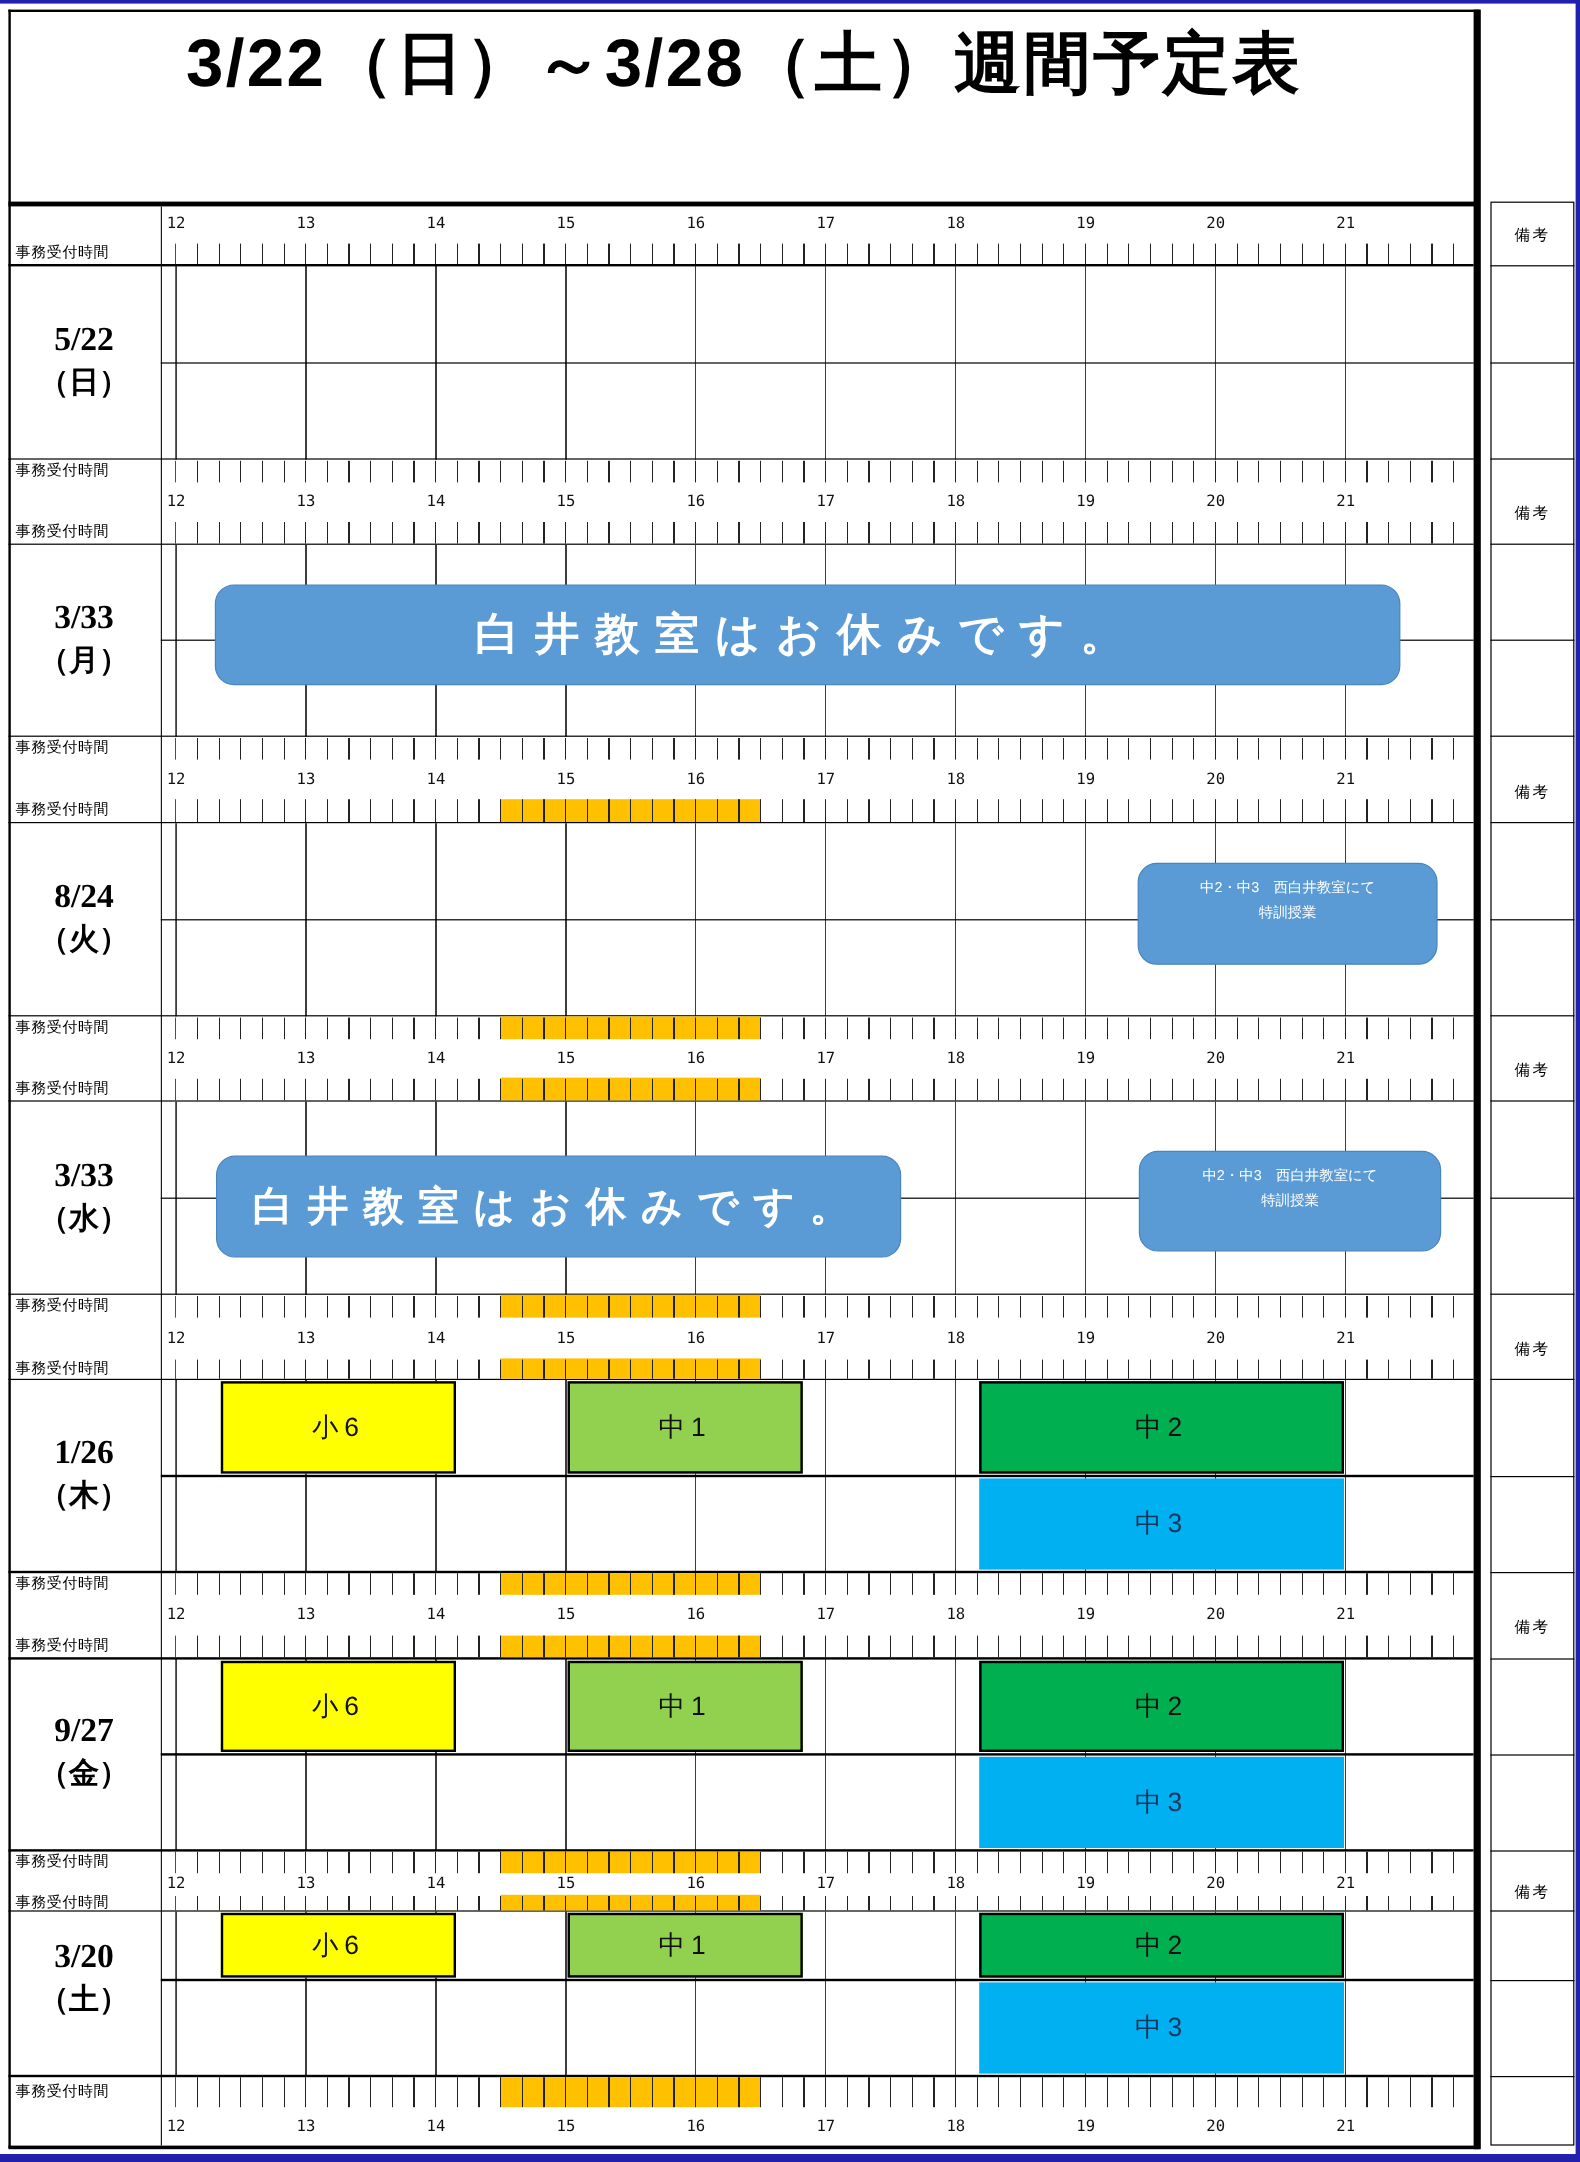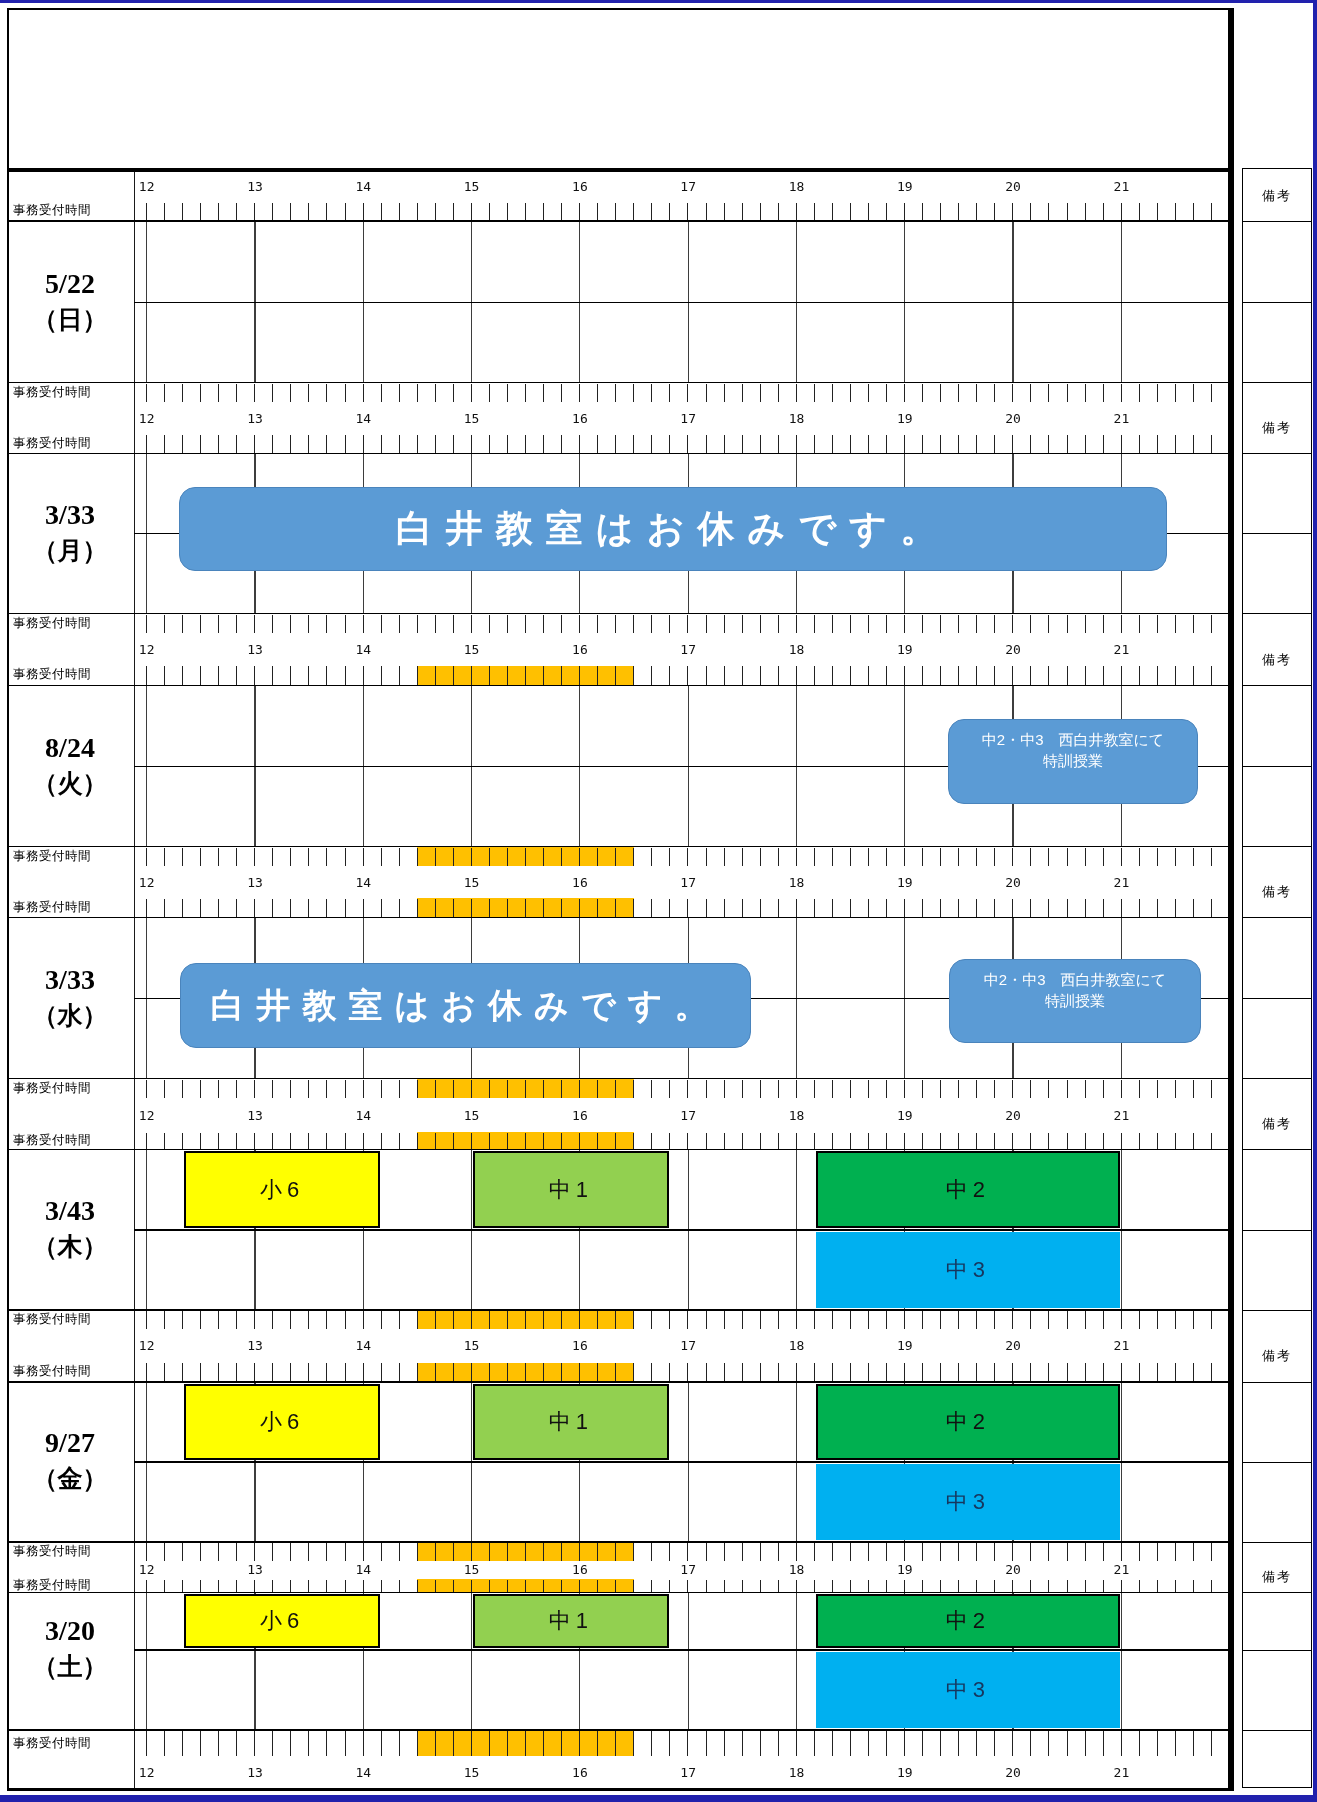"3/22（日）～3/28（土）週間予定表" div.abs { html: none -> <div>3/22（日）～3/28（土）週間予定表</div> }
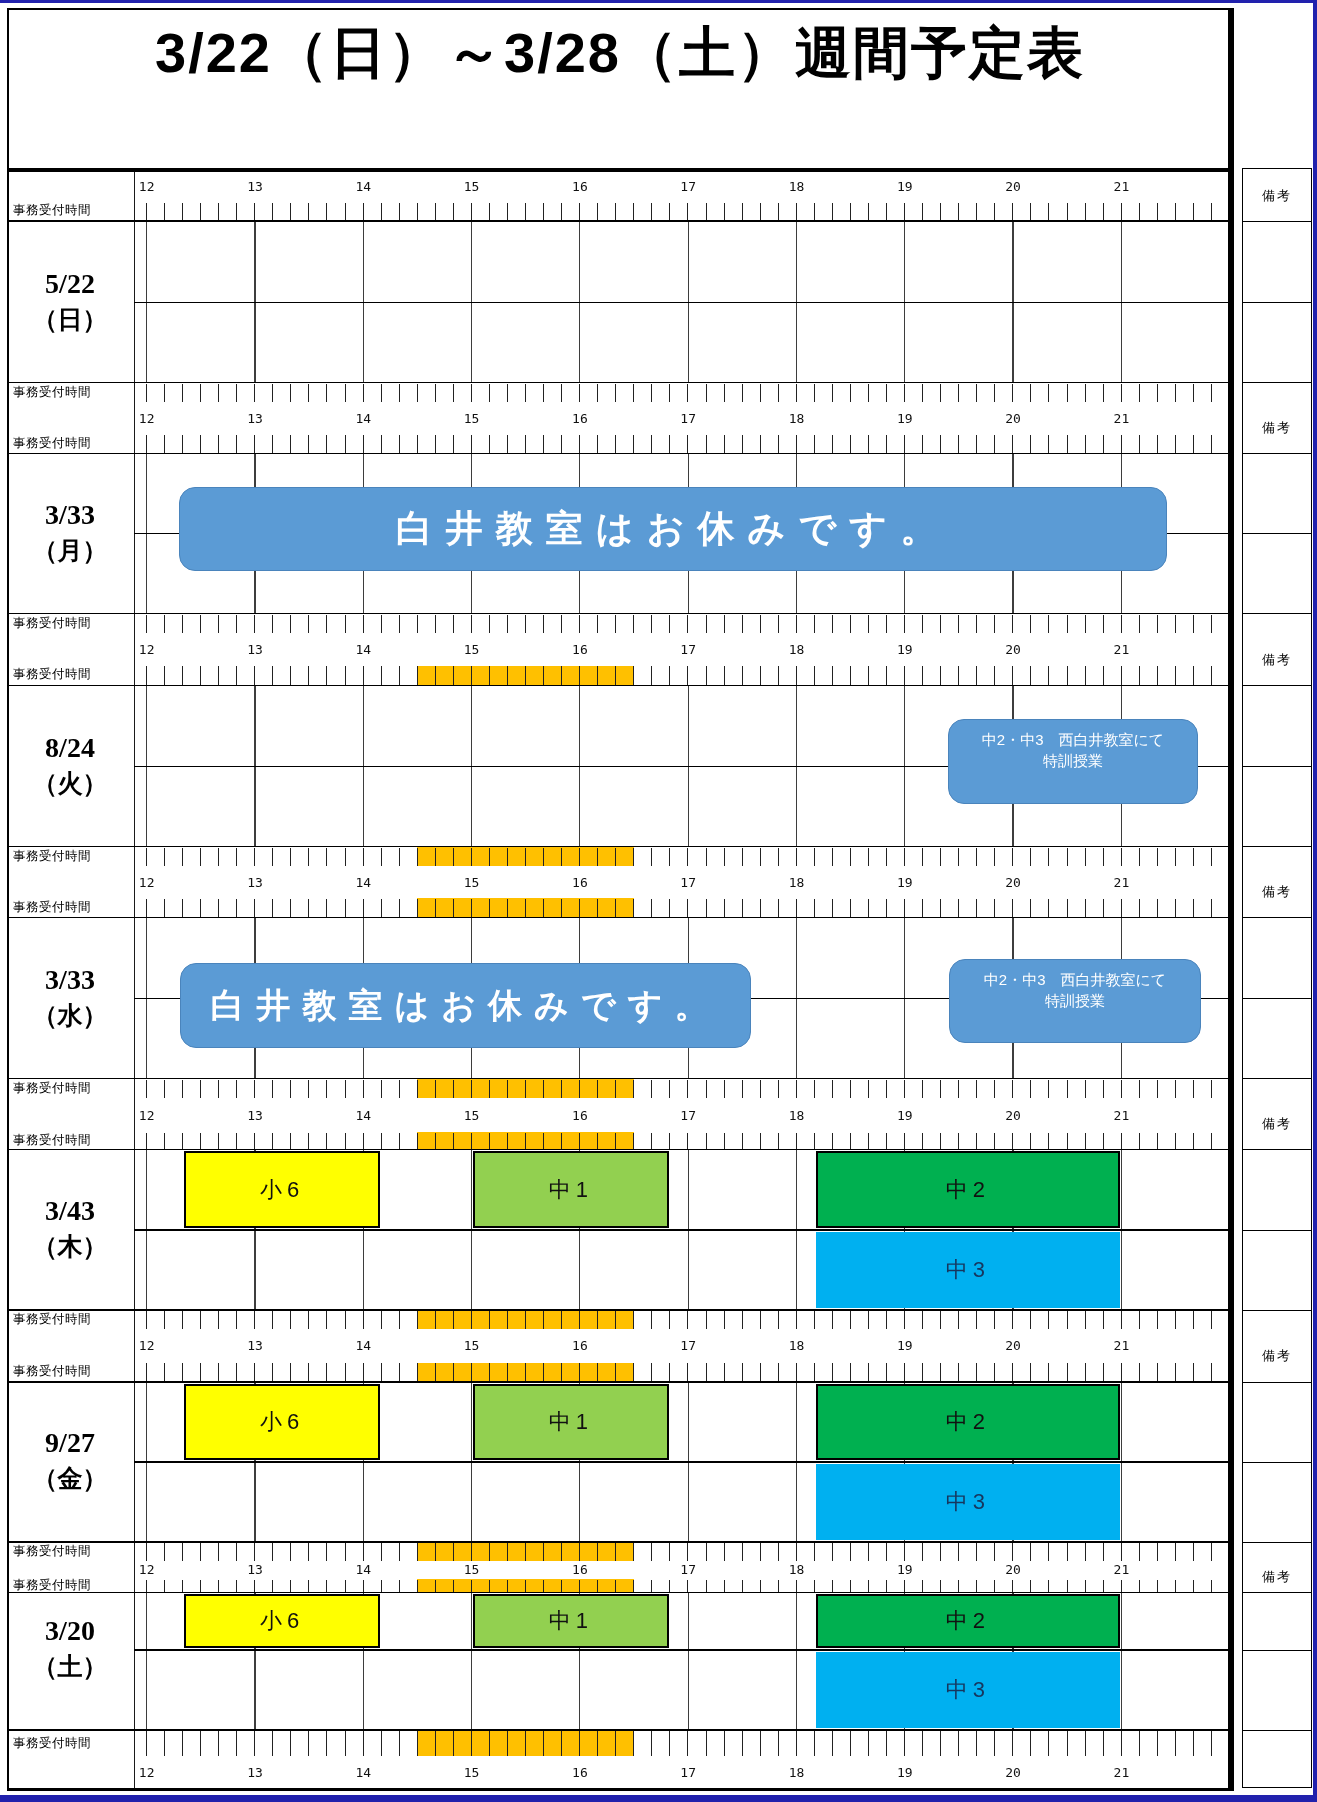"中2・中3 西白井教室にて" .notice .small { font-size: 15px -> 12px }
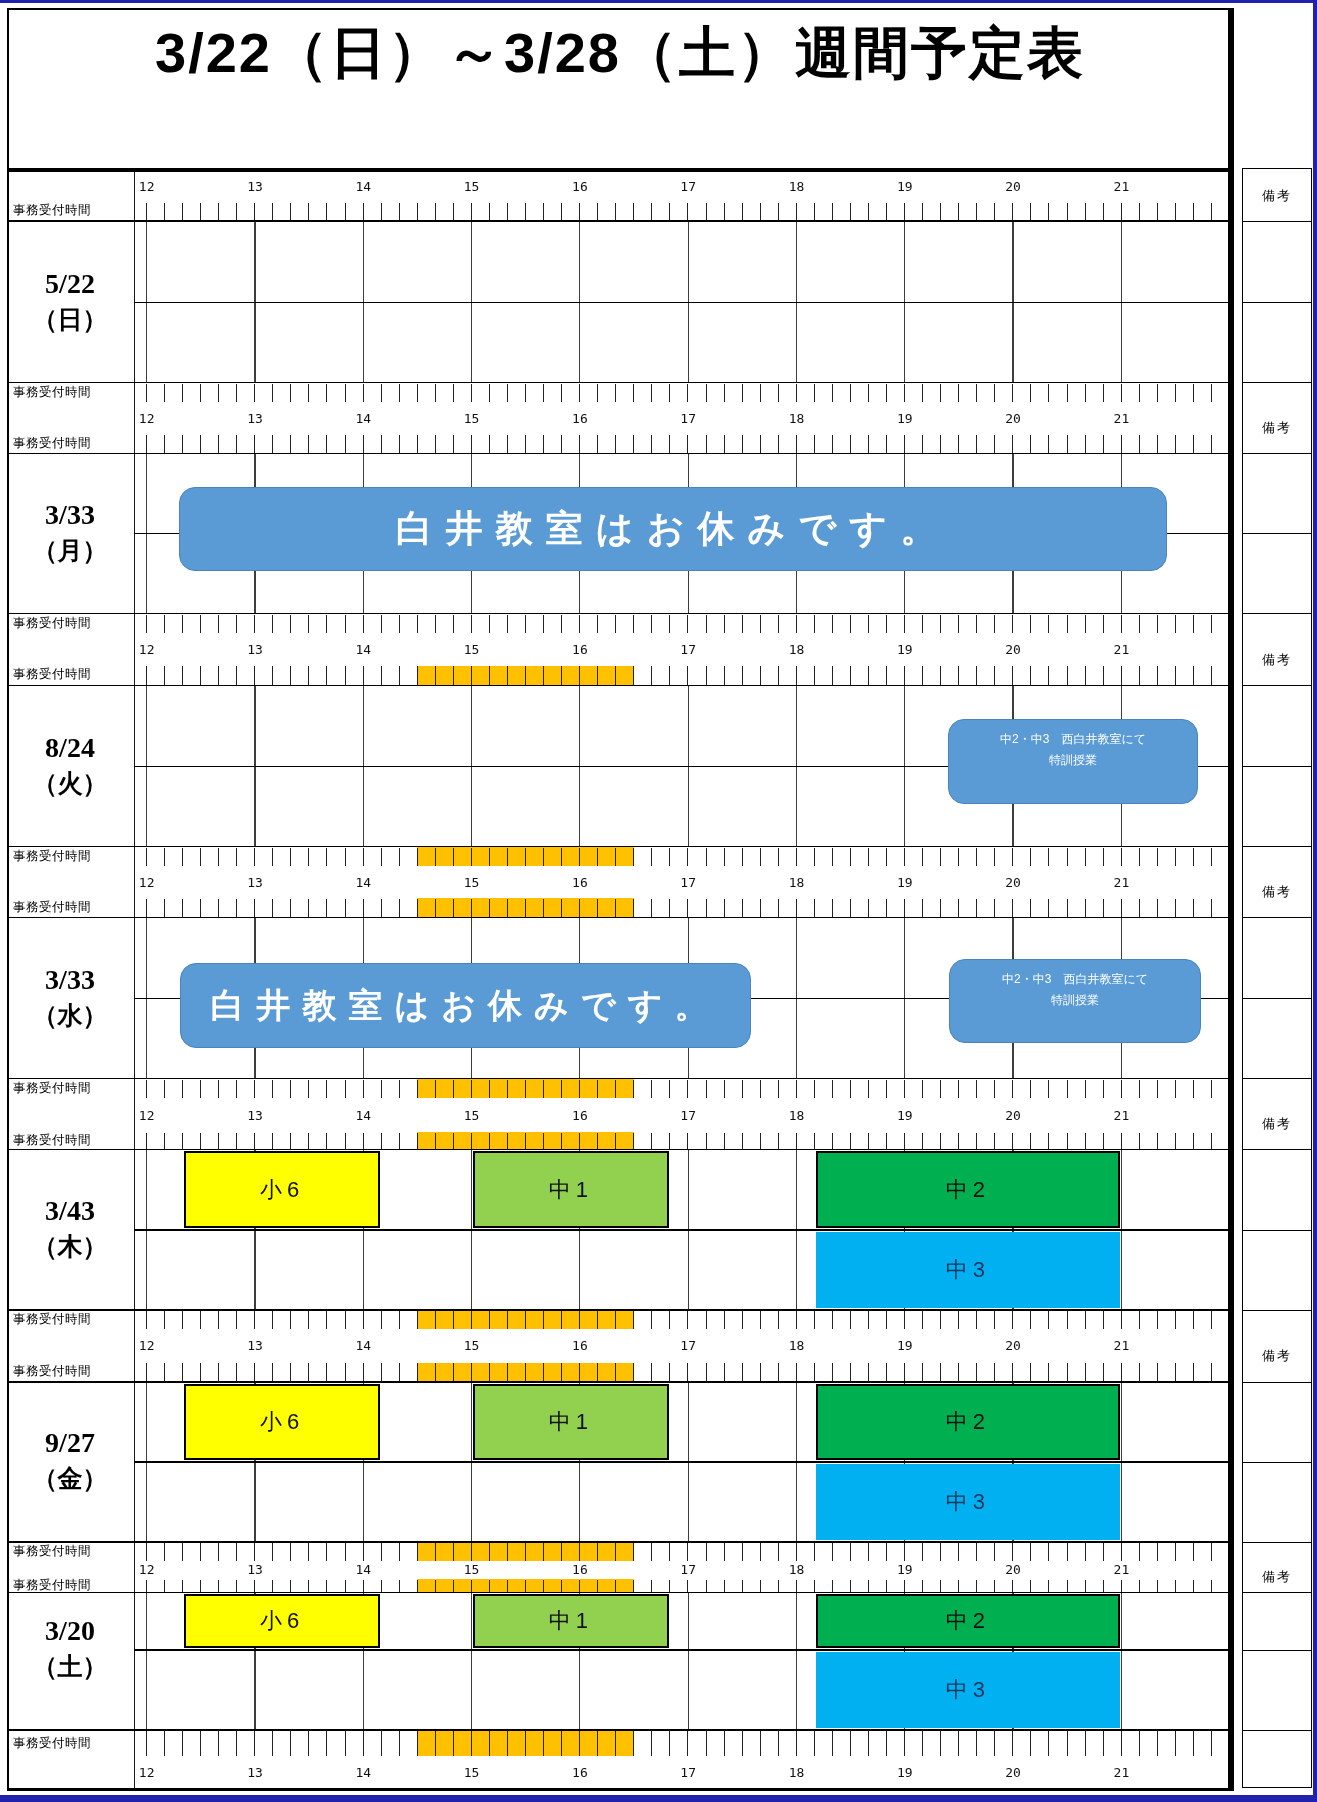"3/43" span.d1 { text: 3/43 -> 1/26 }
